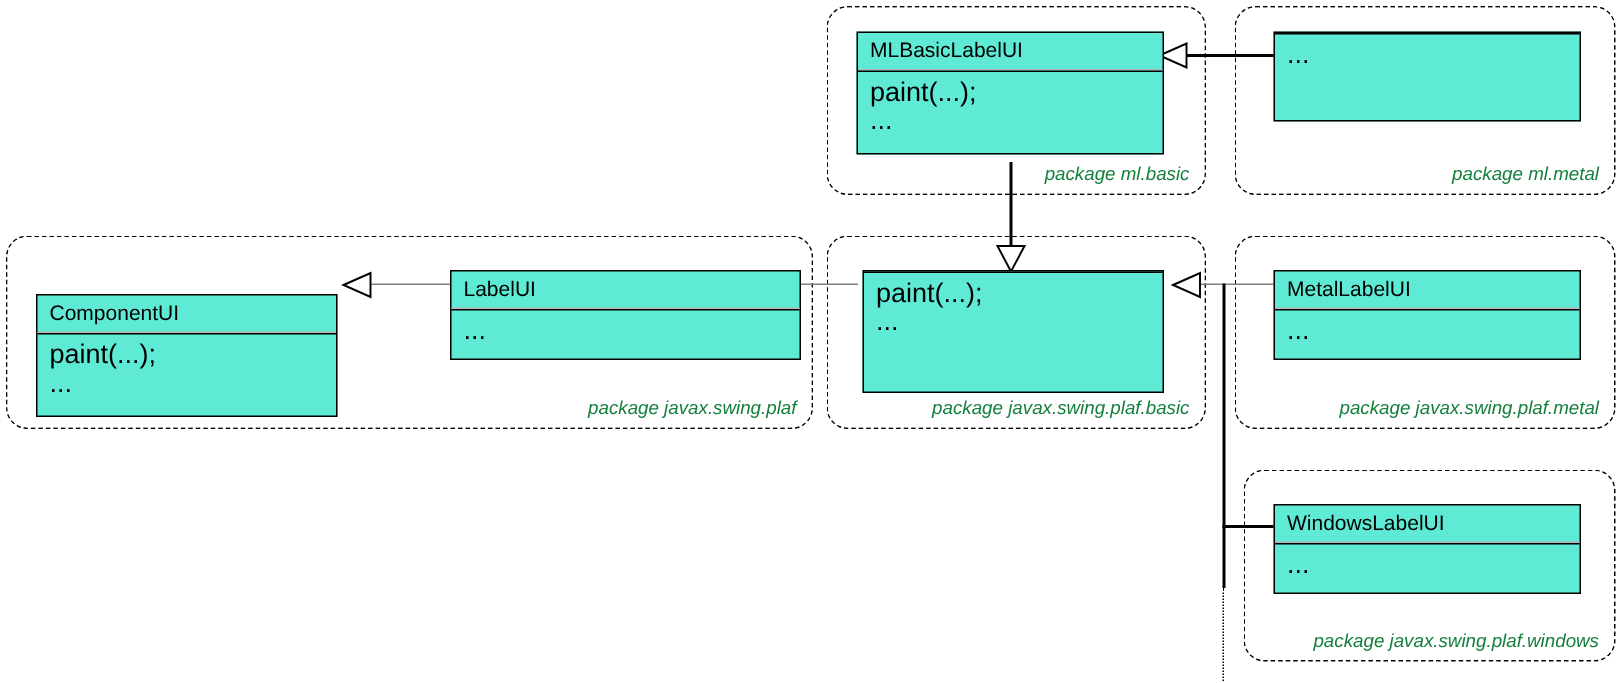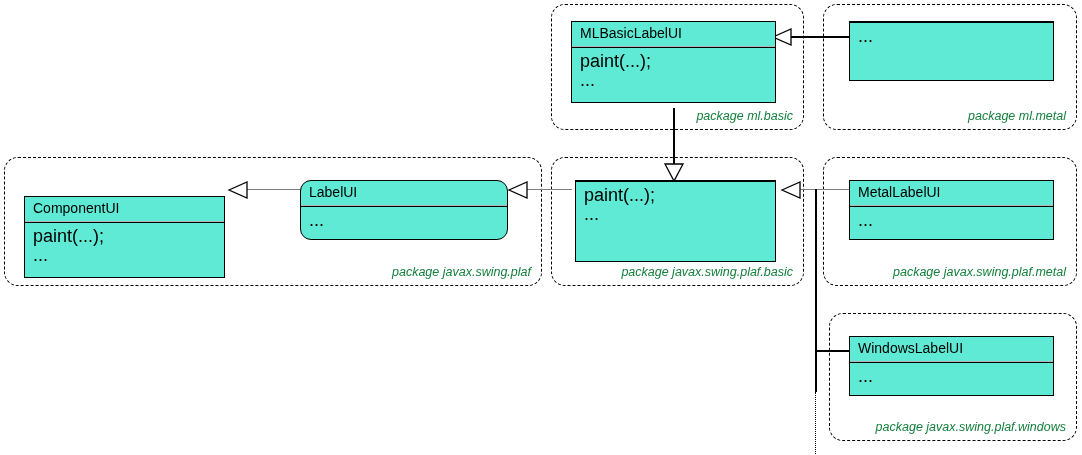"LabelUI" div.uml-class { border-radius: 11px -> none; width: 208px -> 234px }
